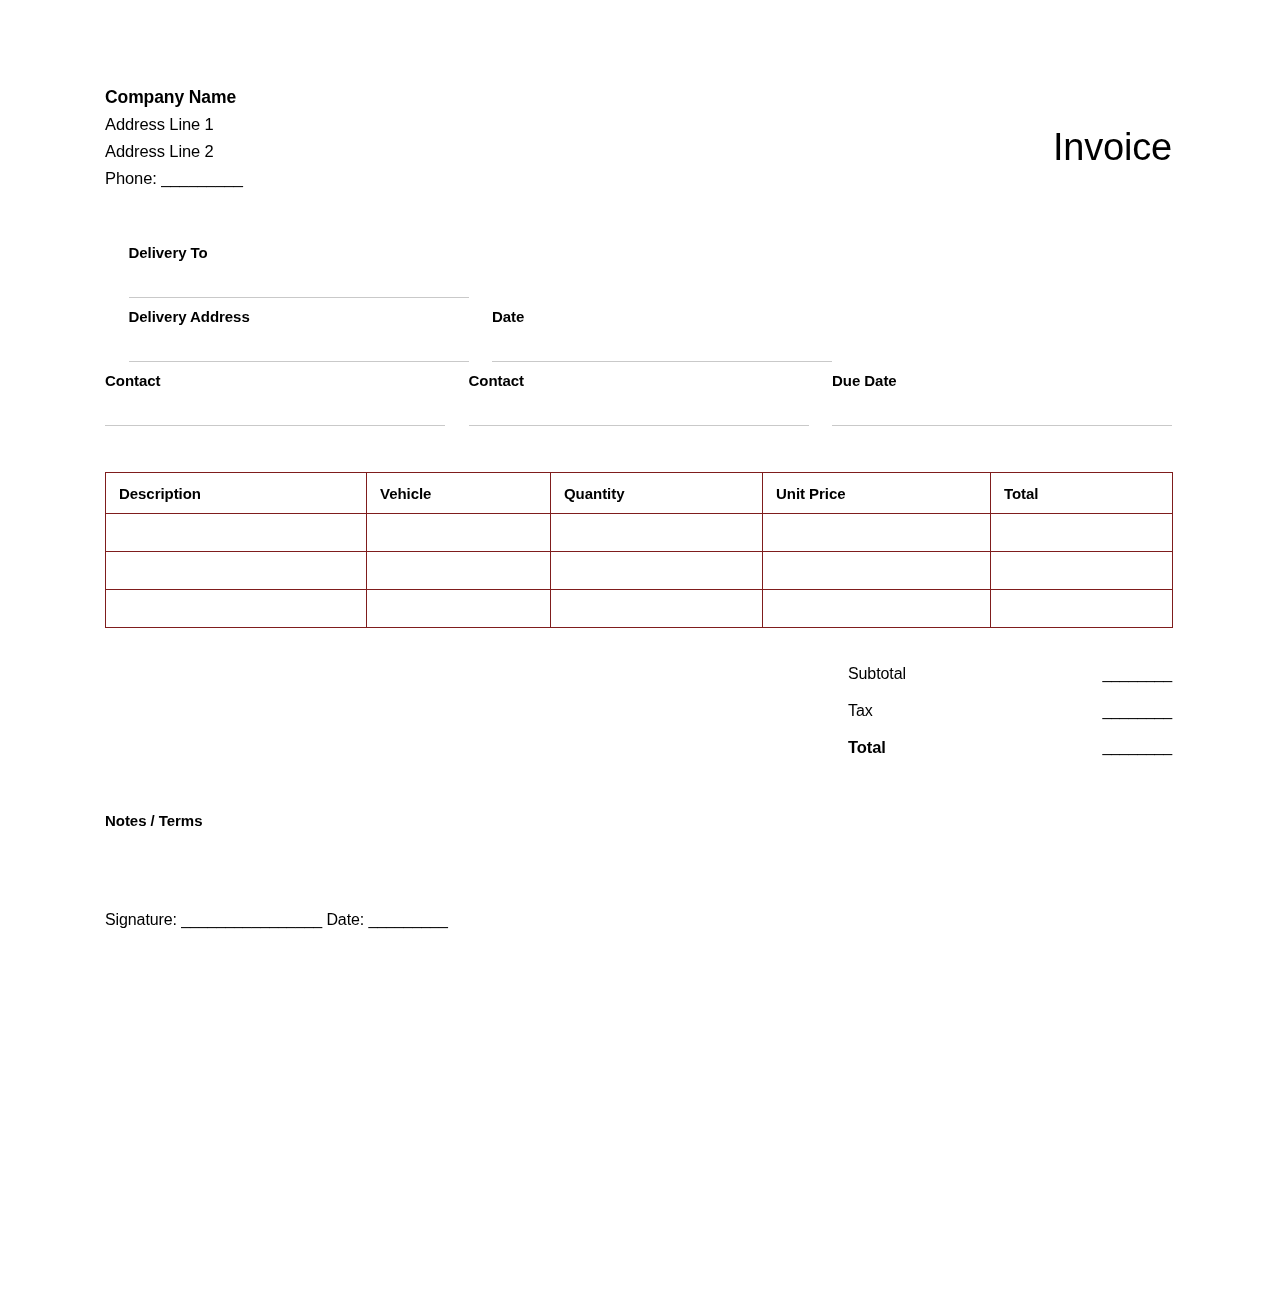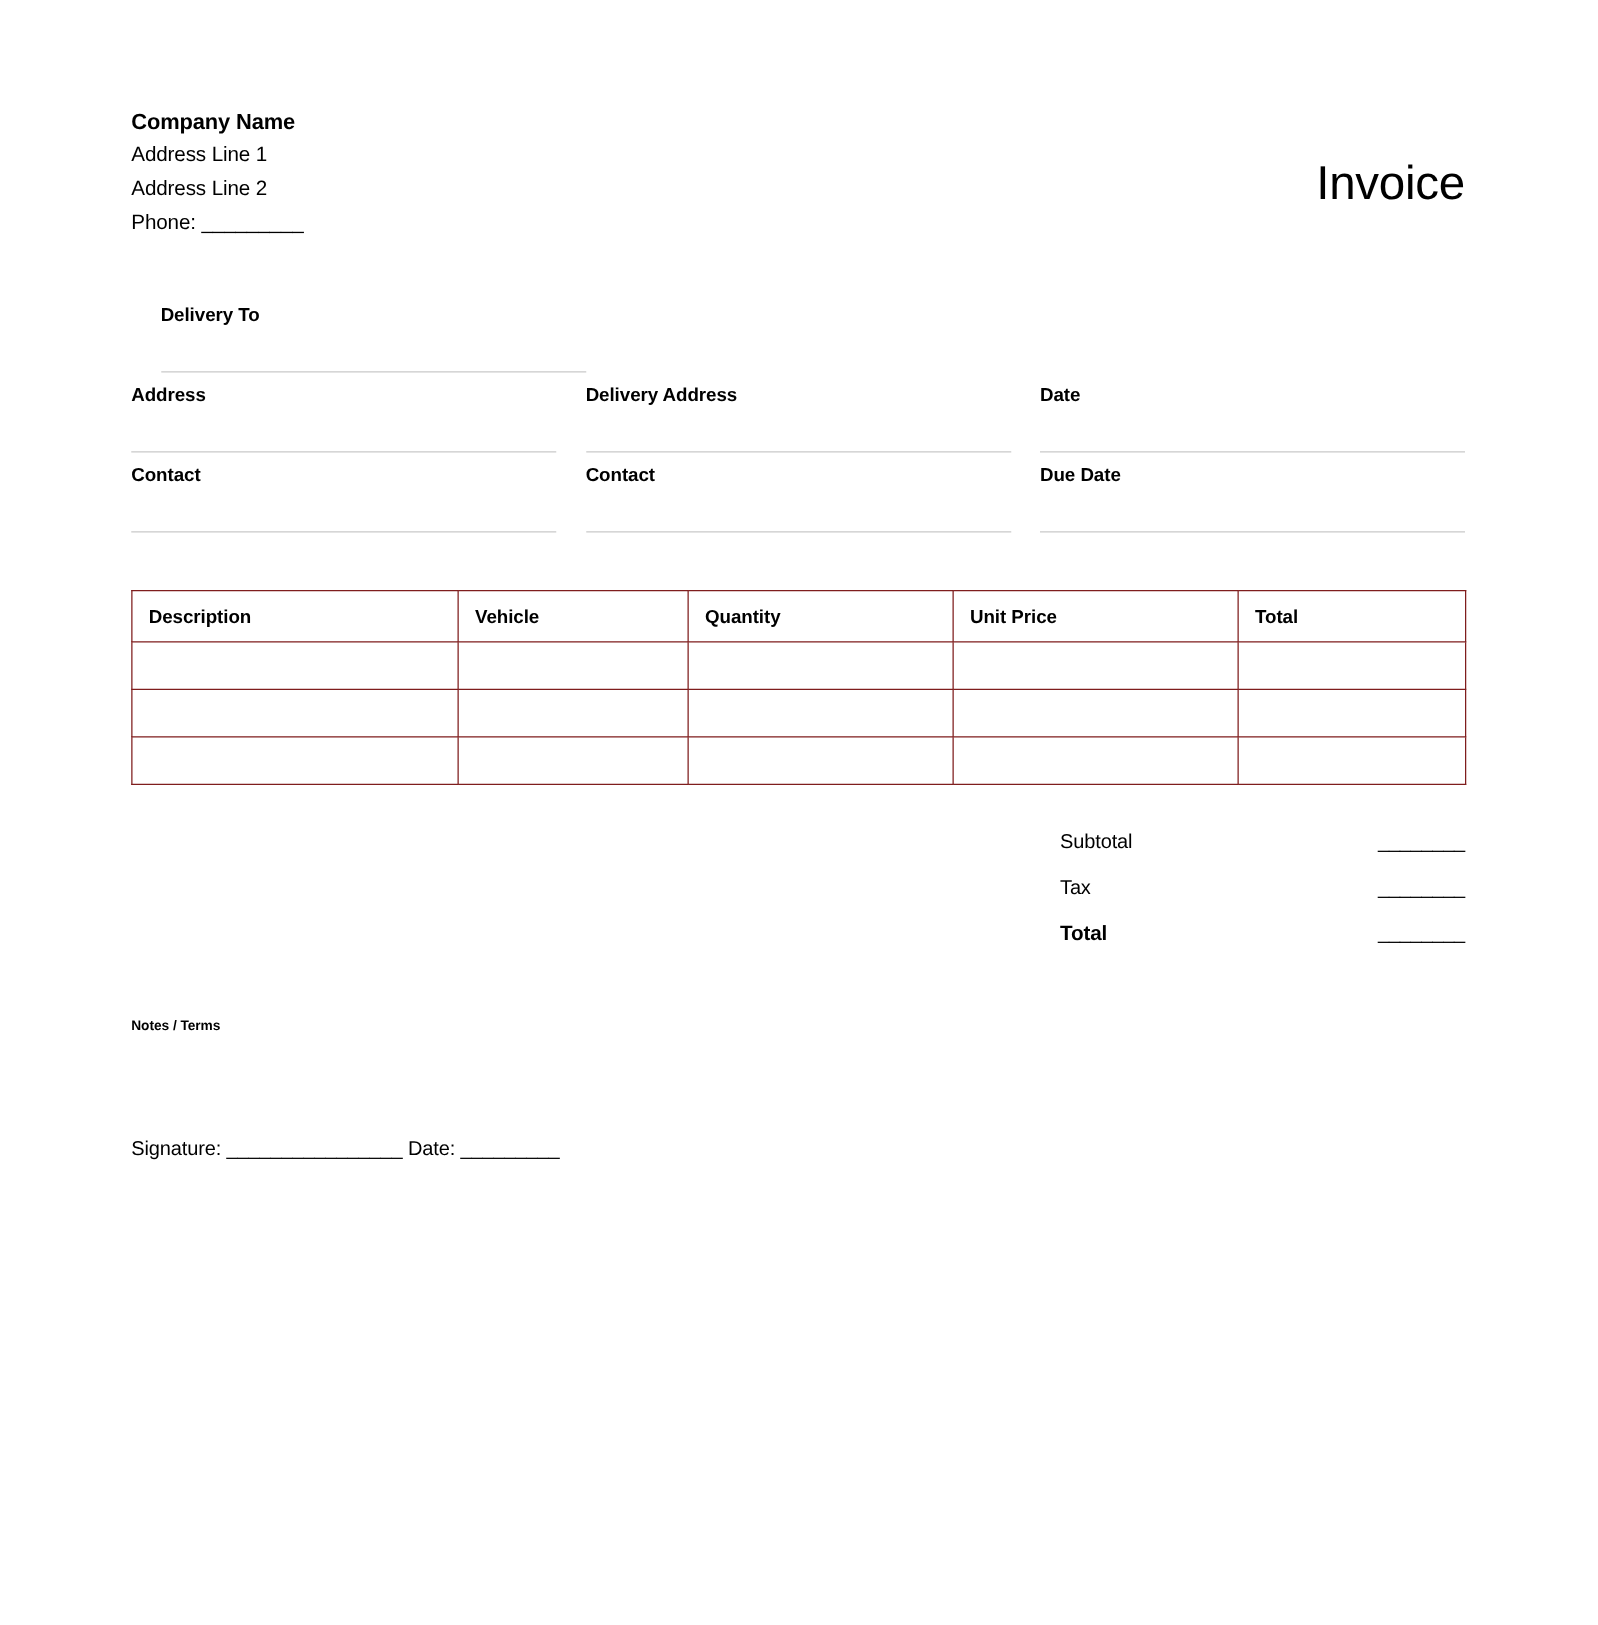"Address" div.field-cell { html: <div> <span>Address</span> <span></span> </div> -> none }
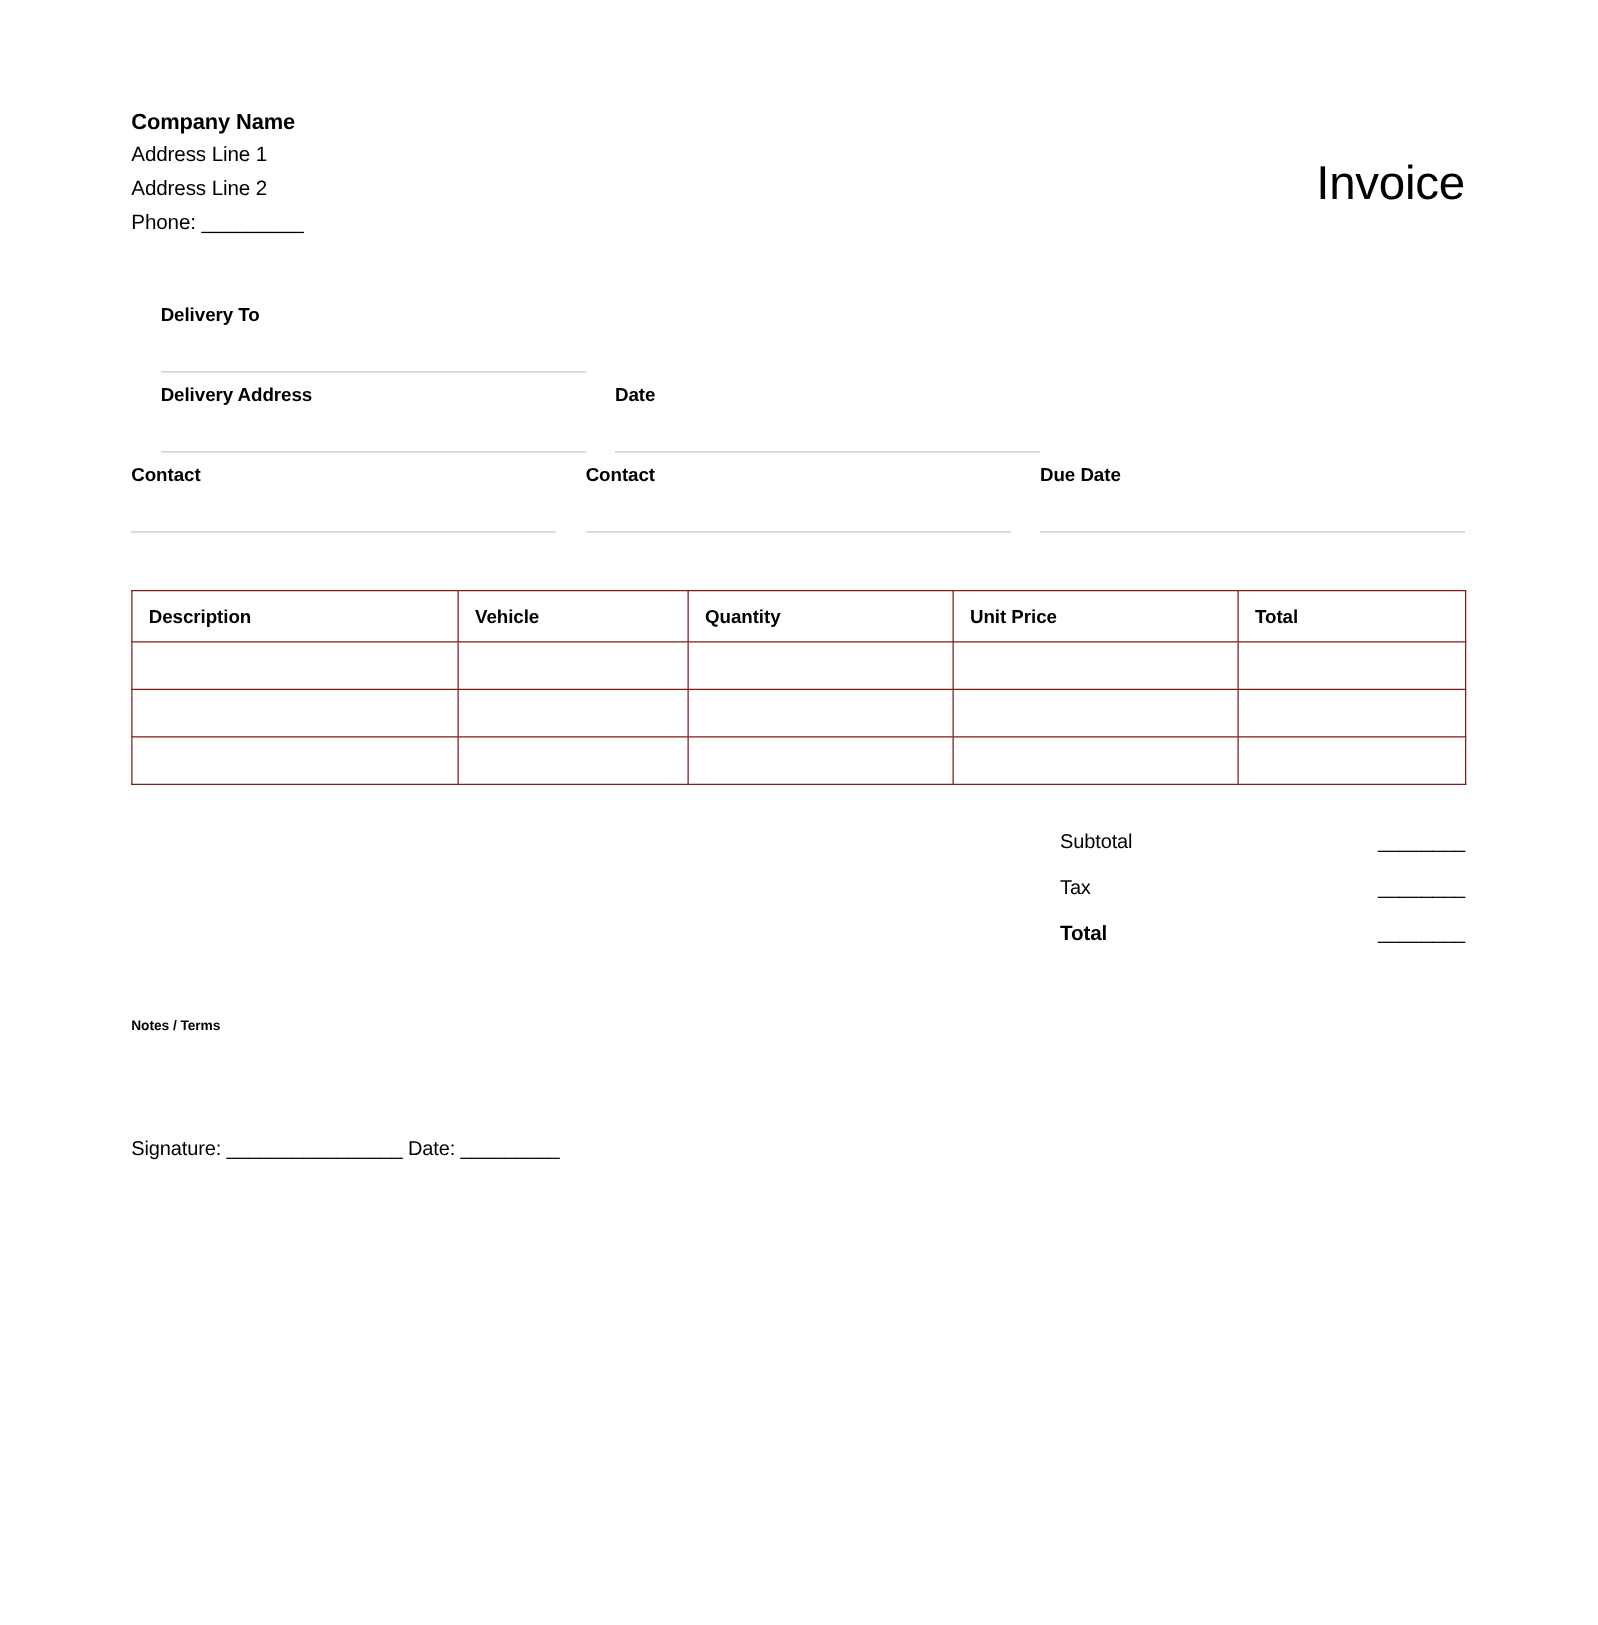"Notes / Terms" .notes-heading { font-size: 11px -> 15px }
